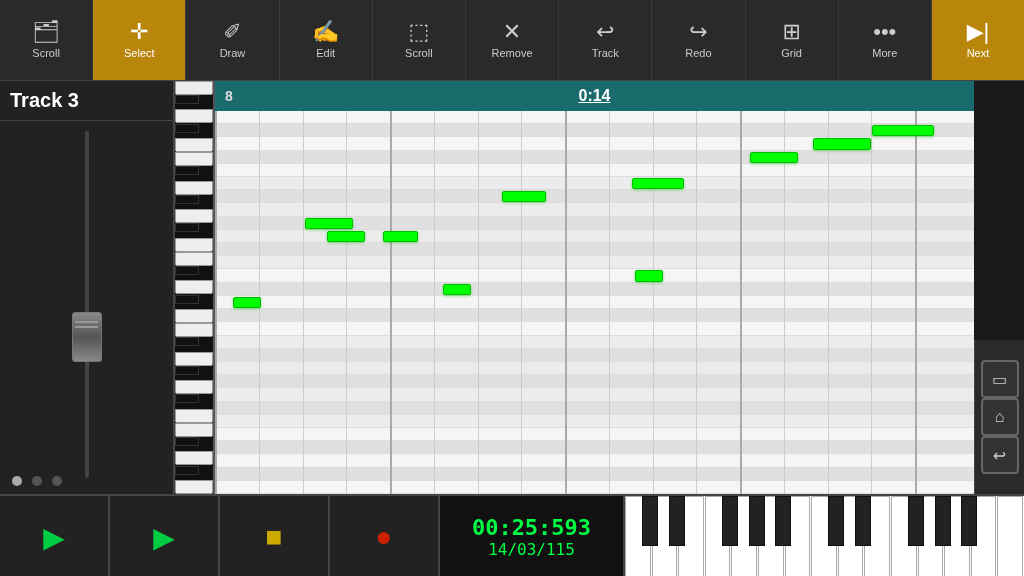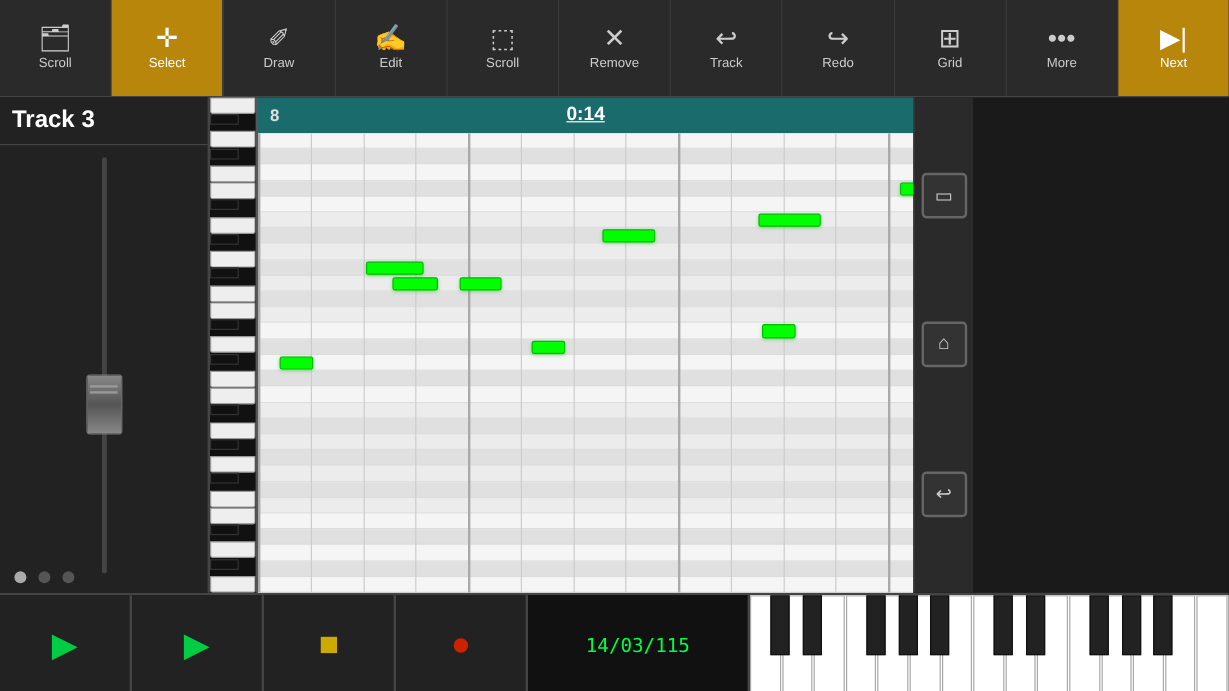"Track 3" #main { align-items: none -> flex-end; width: 811px -> 1024px }
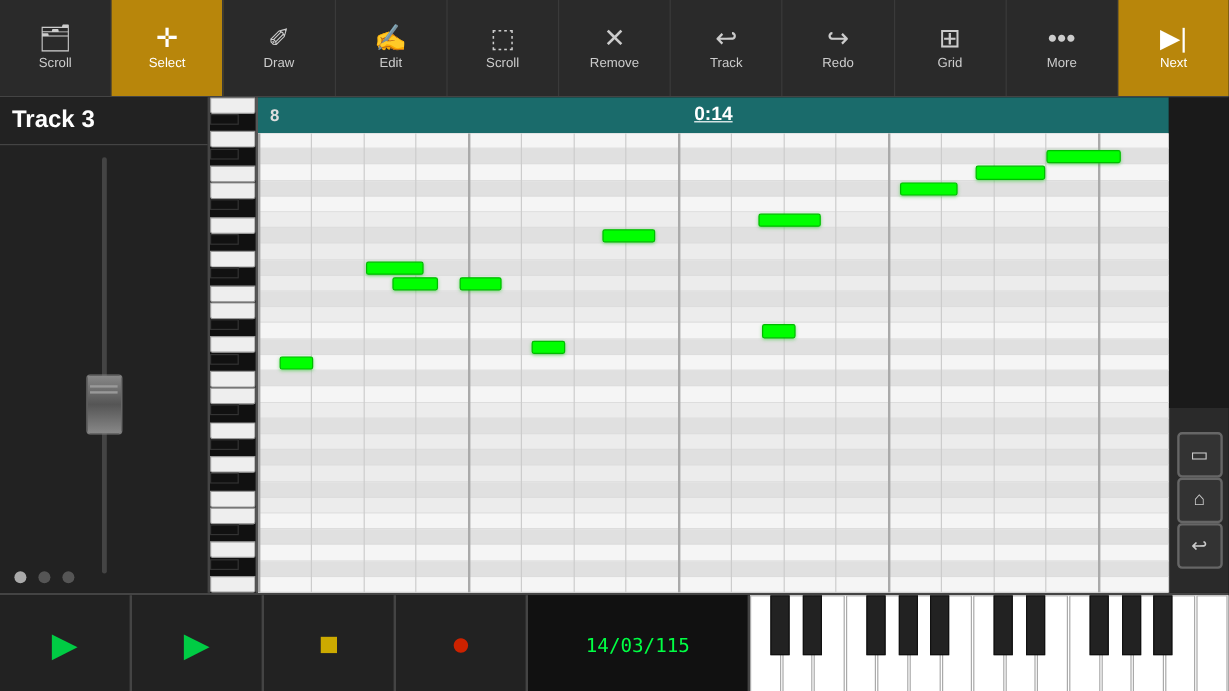"00:25:593" div.counter-top { html: none -> <div>00:25:593</div> }
